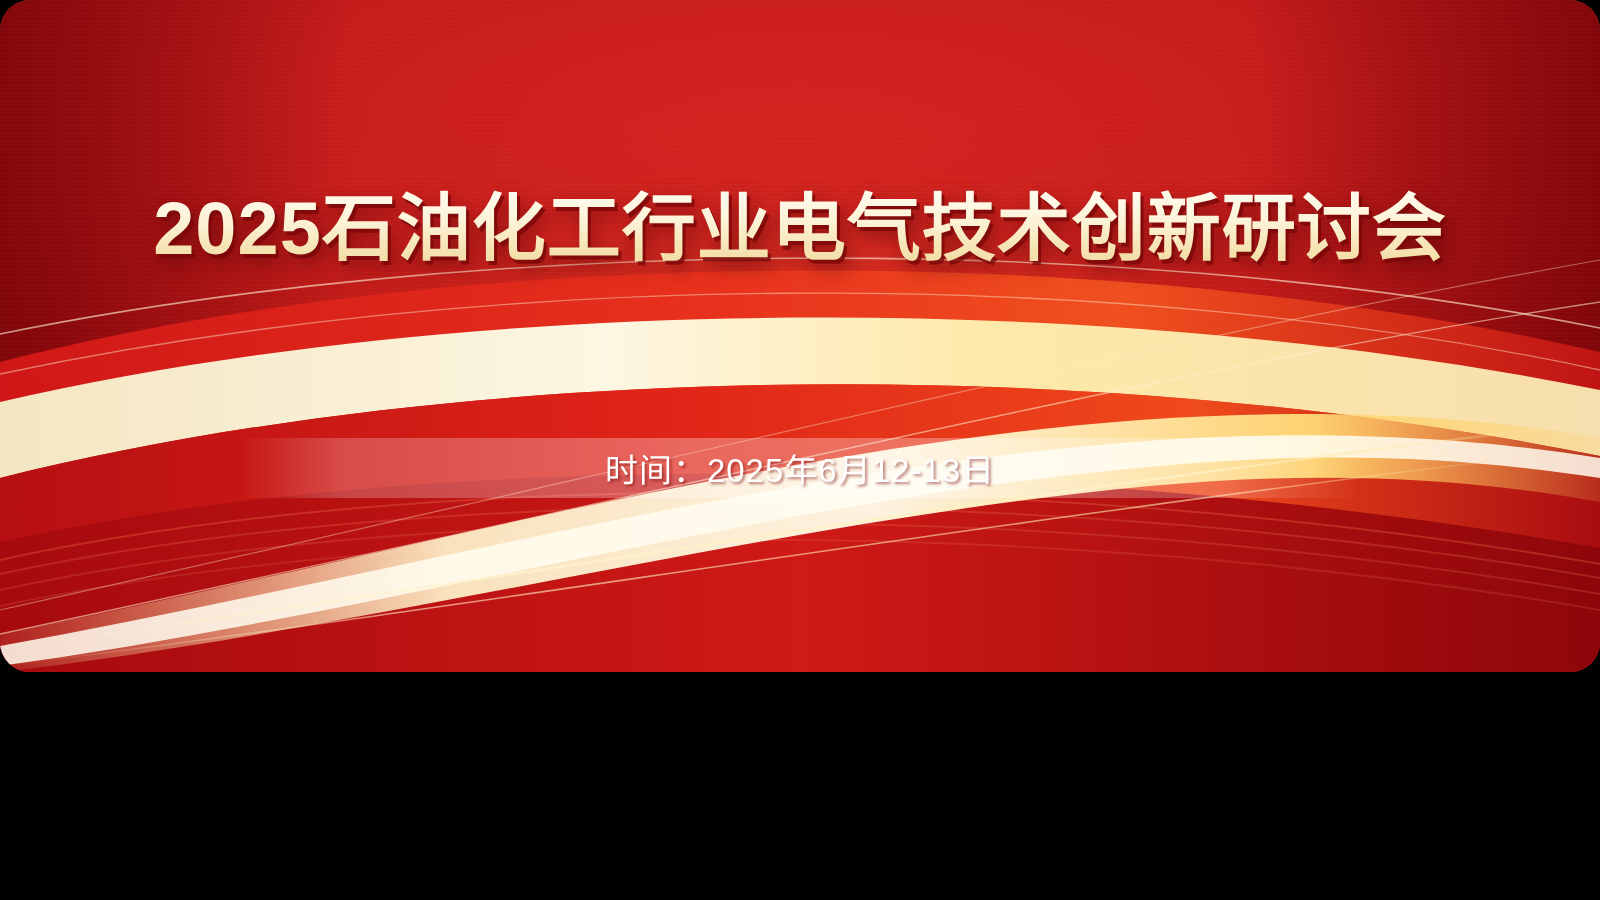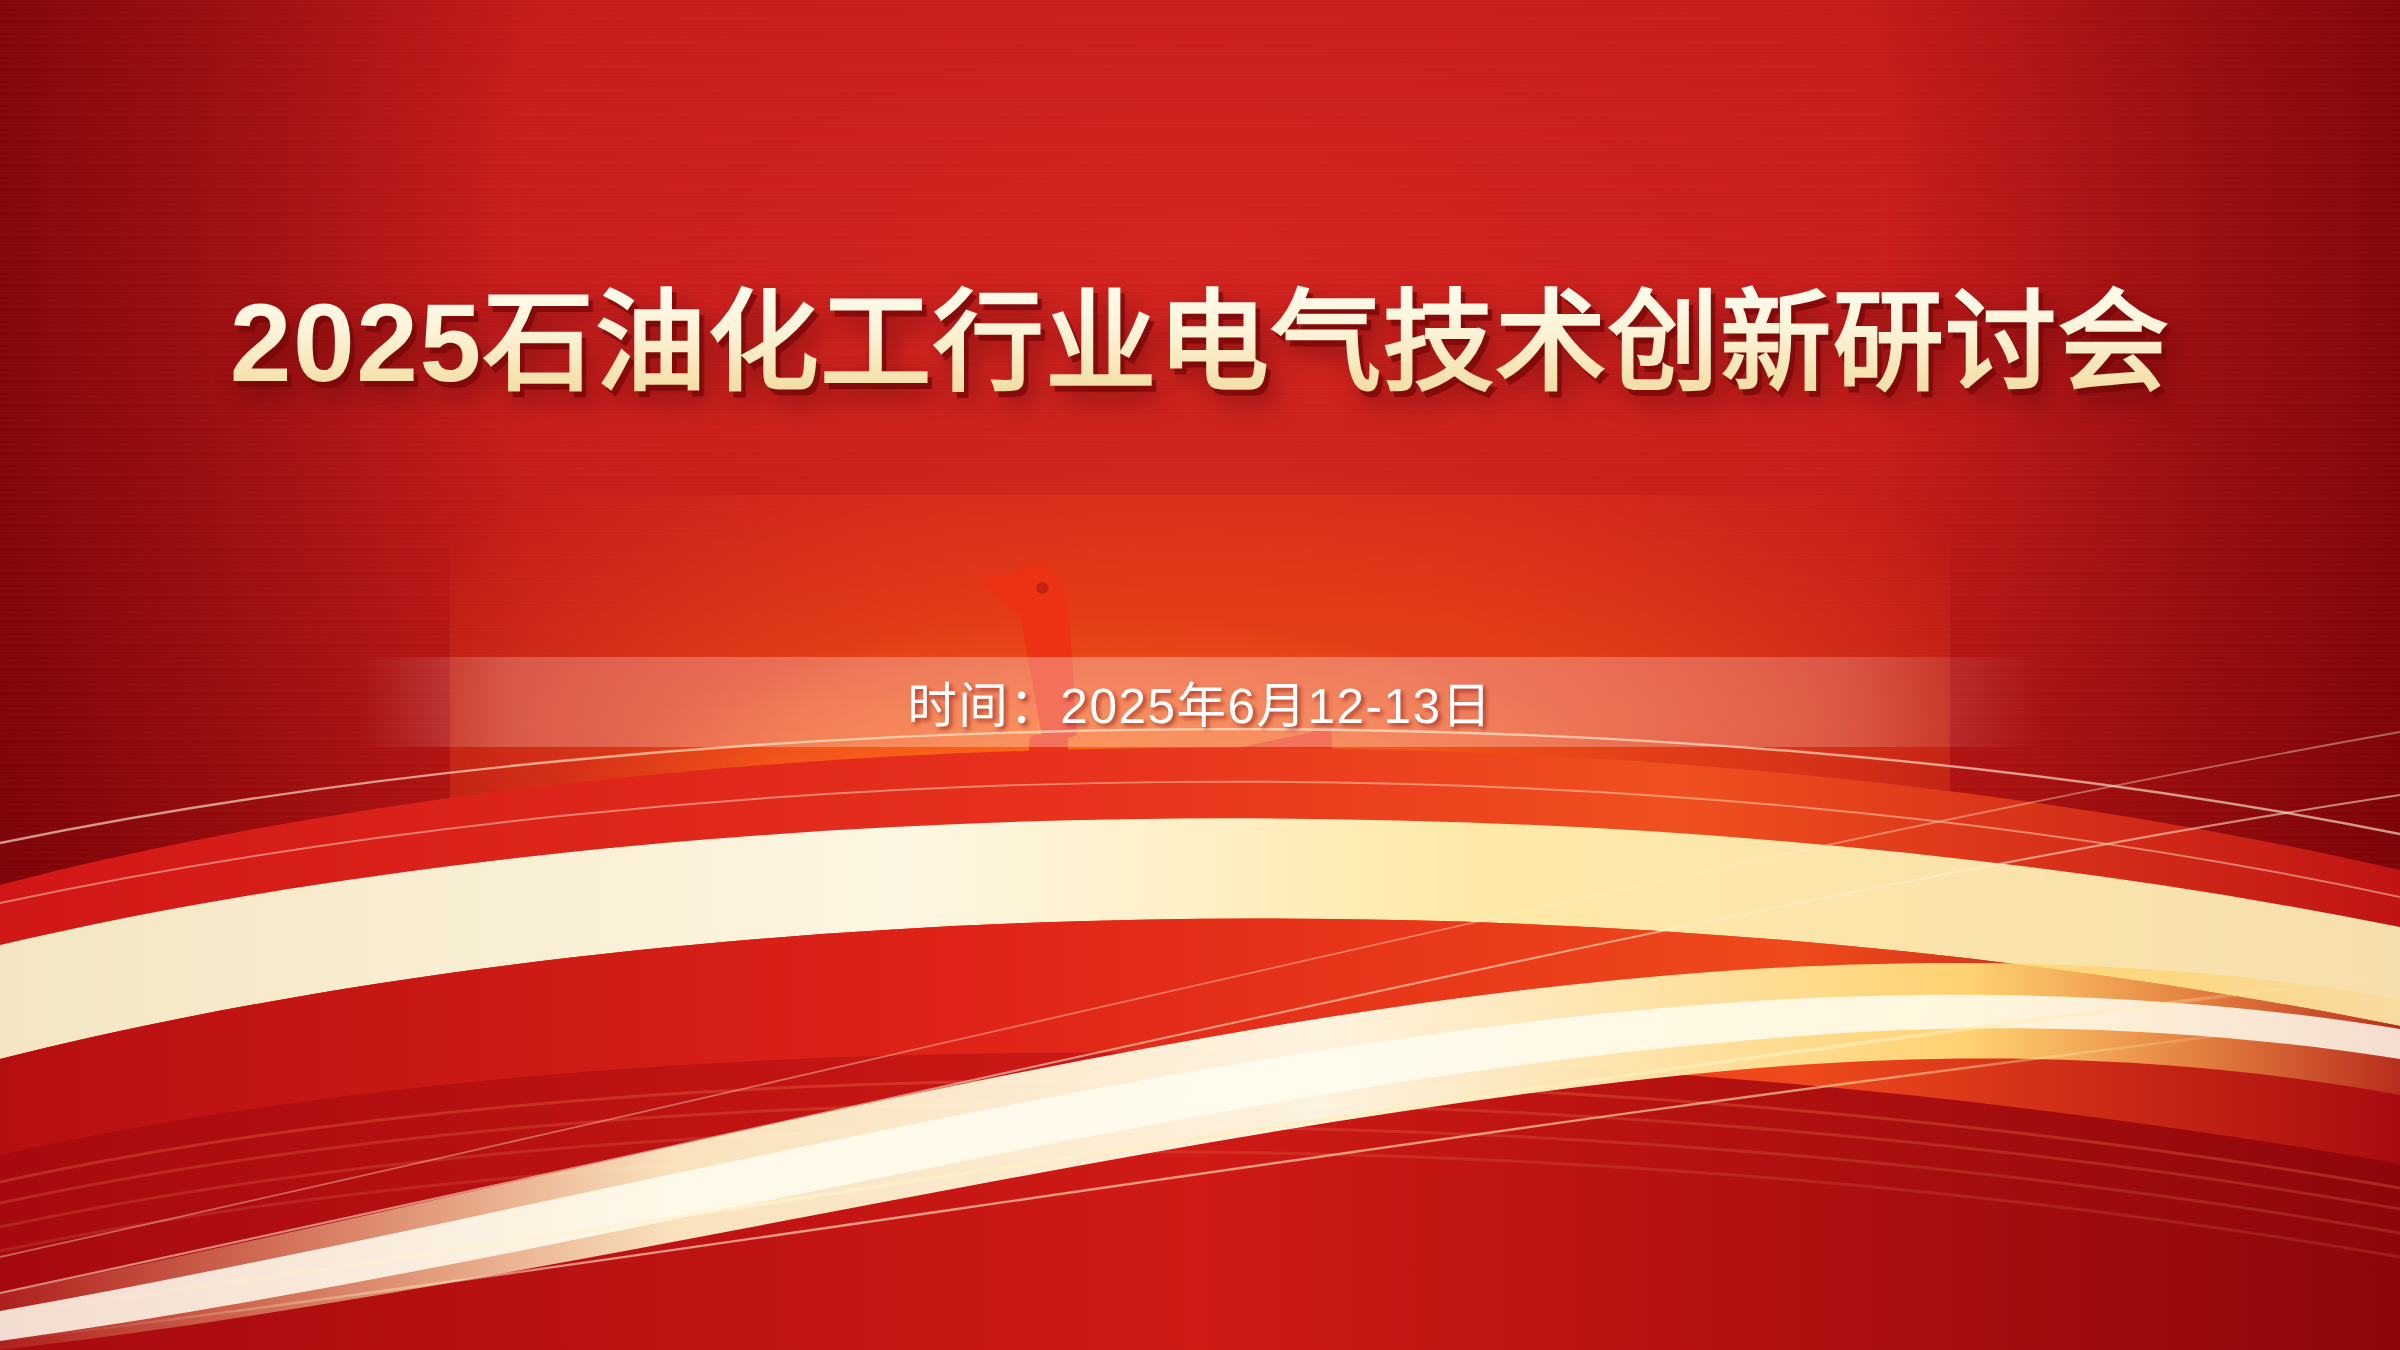"2025石油化工行业电气技术创新研讨会" .banner { border-radius: none -> 30px; height: 900px -> 672px }
